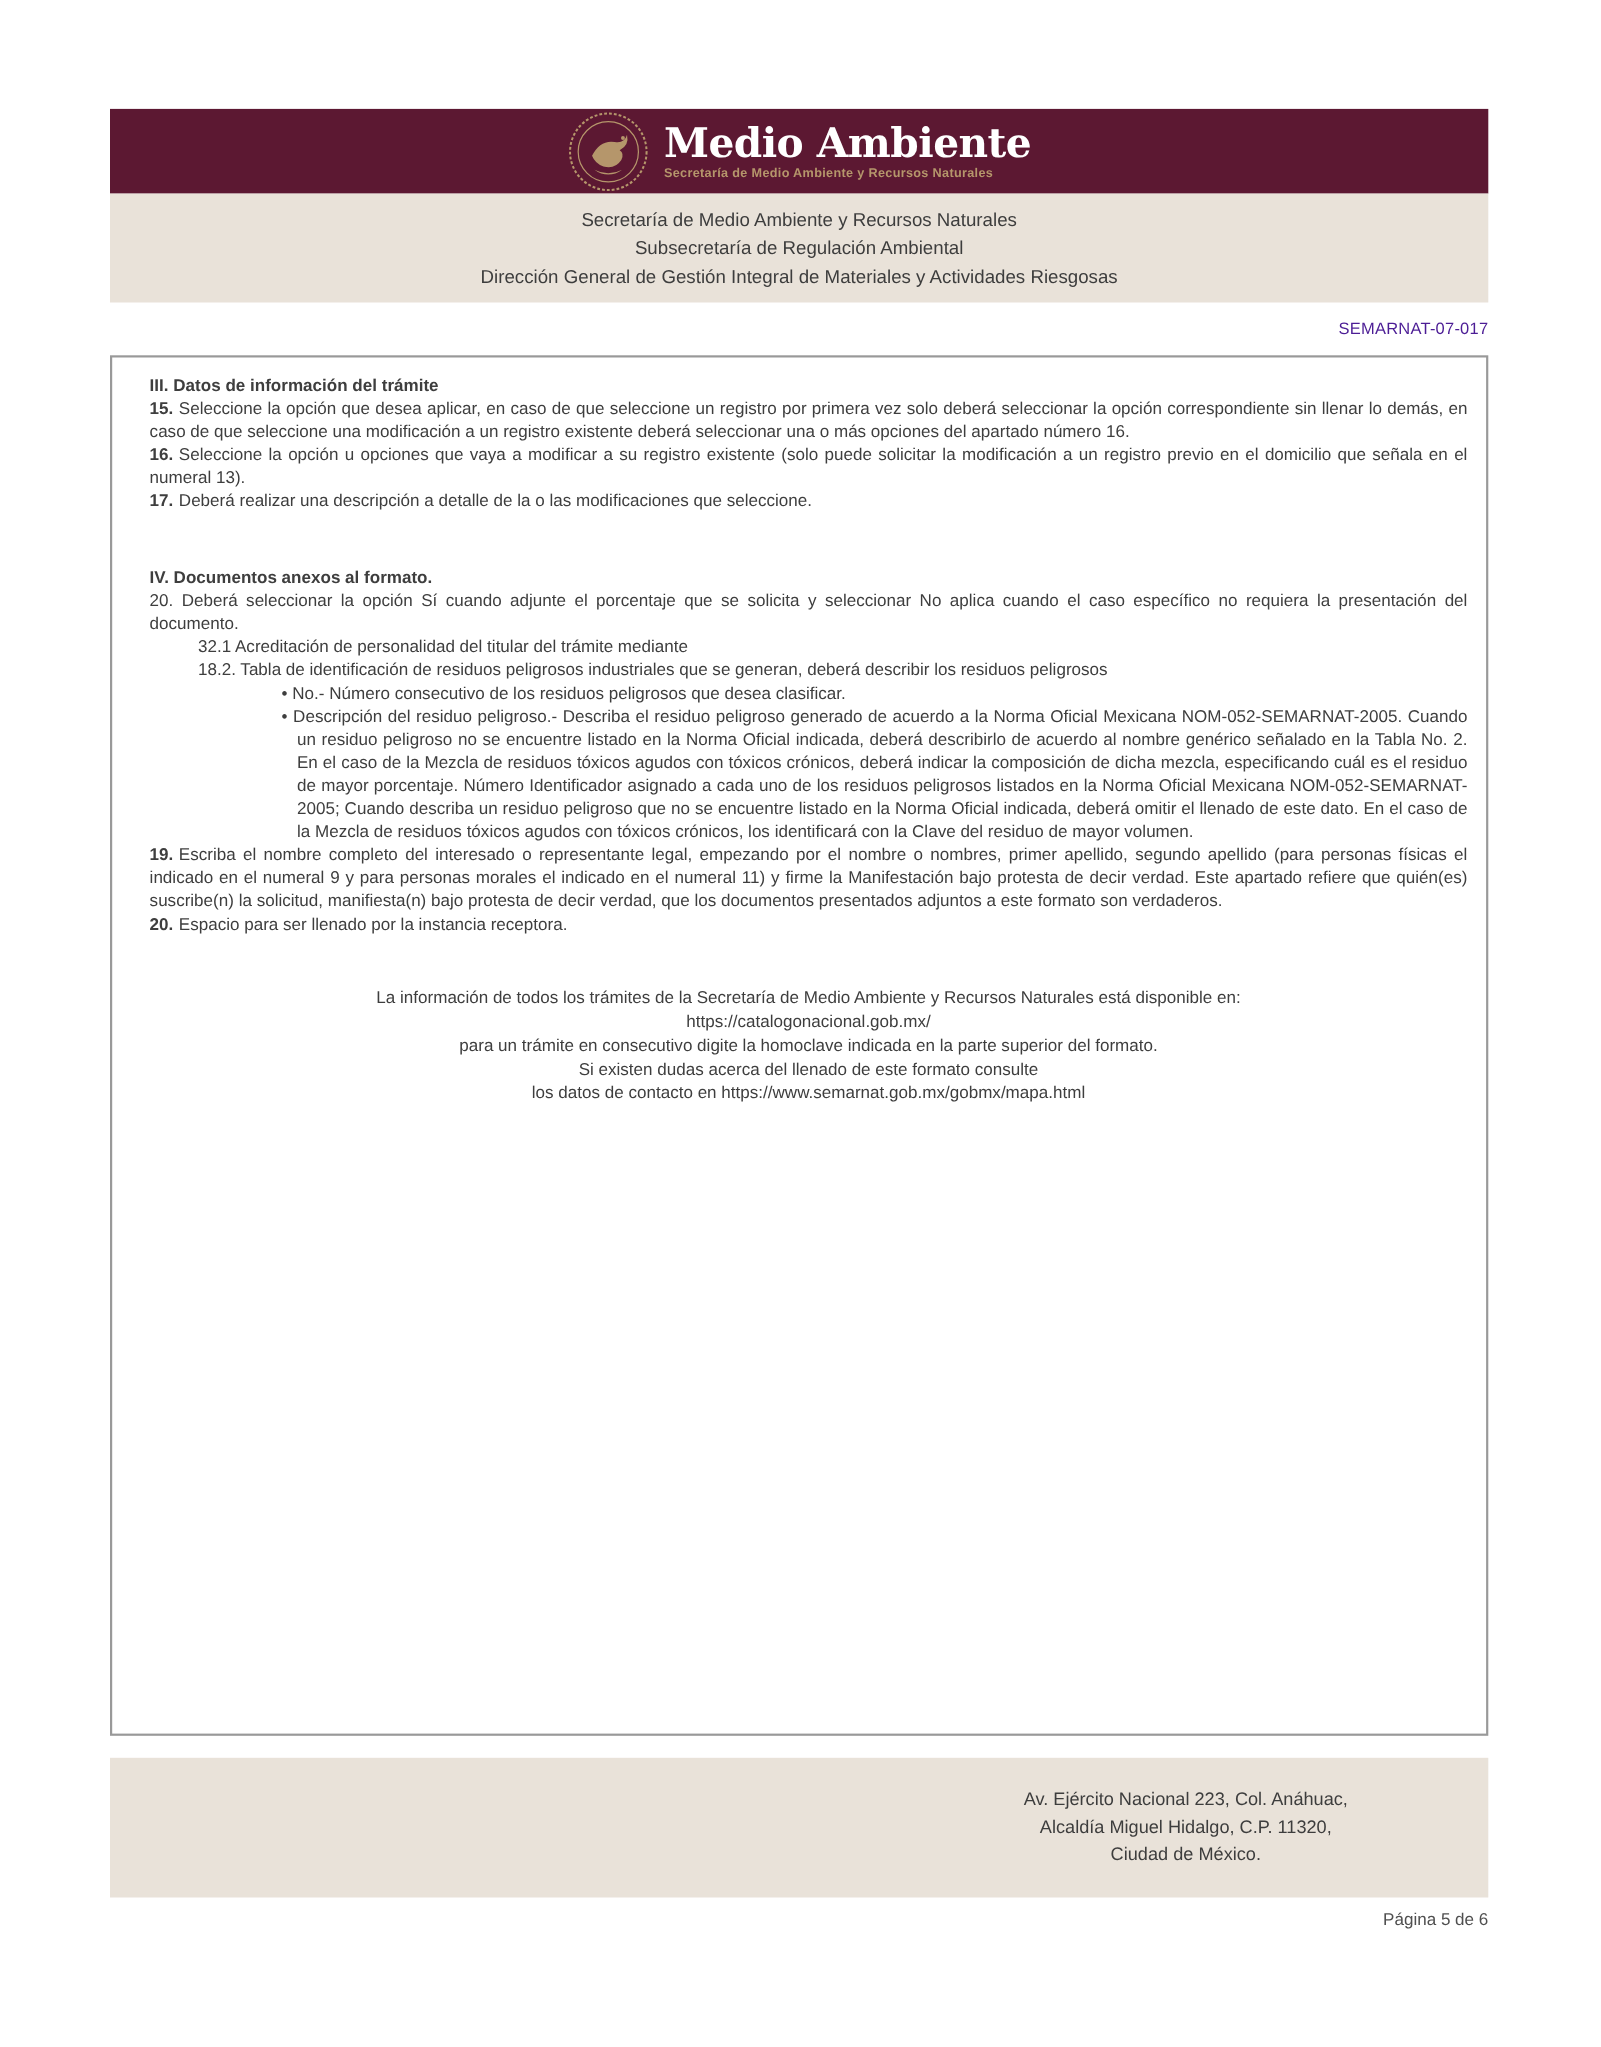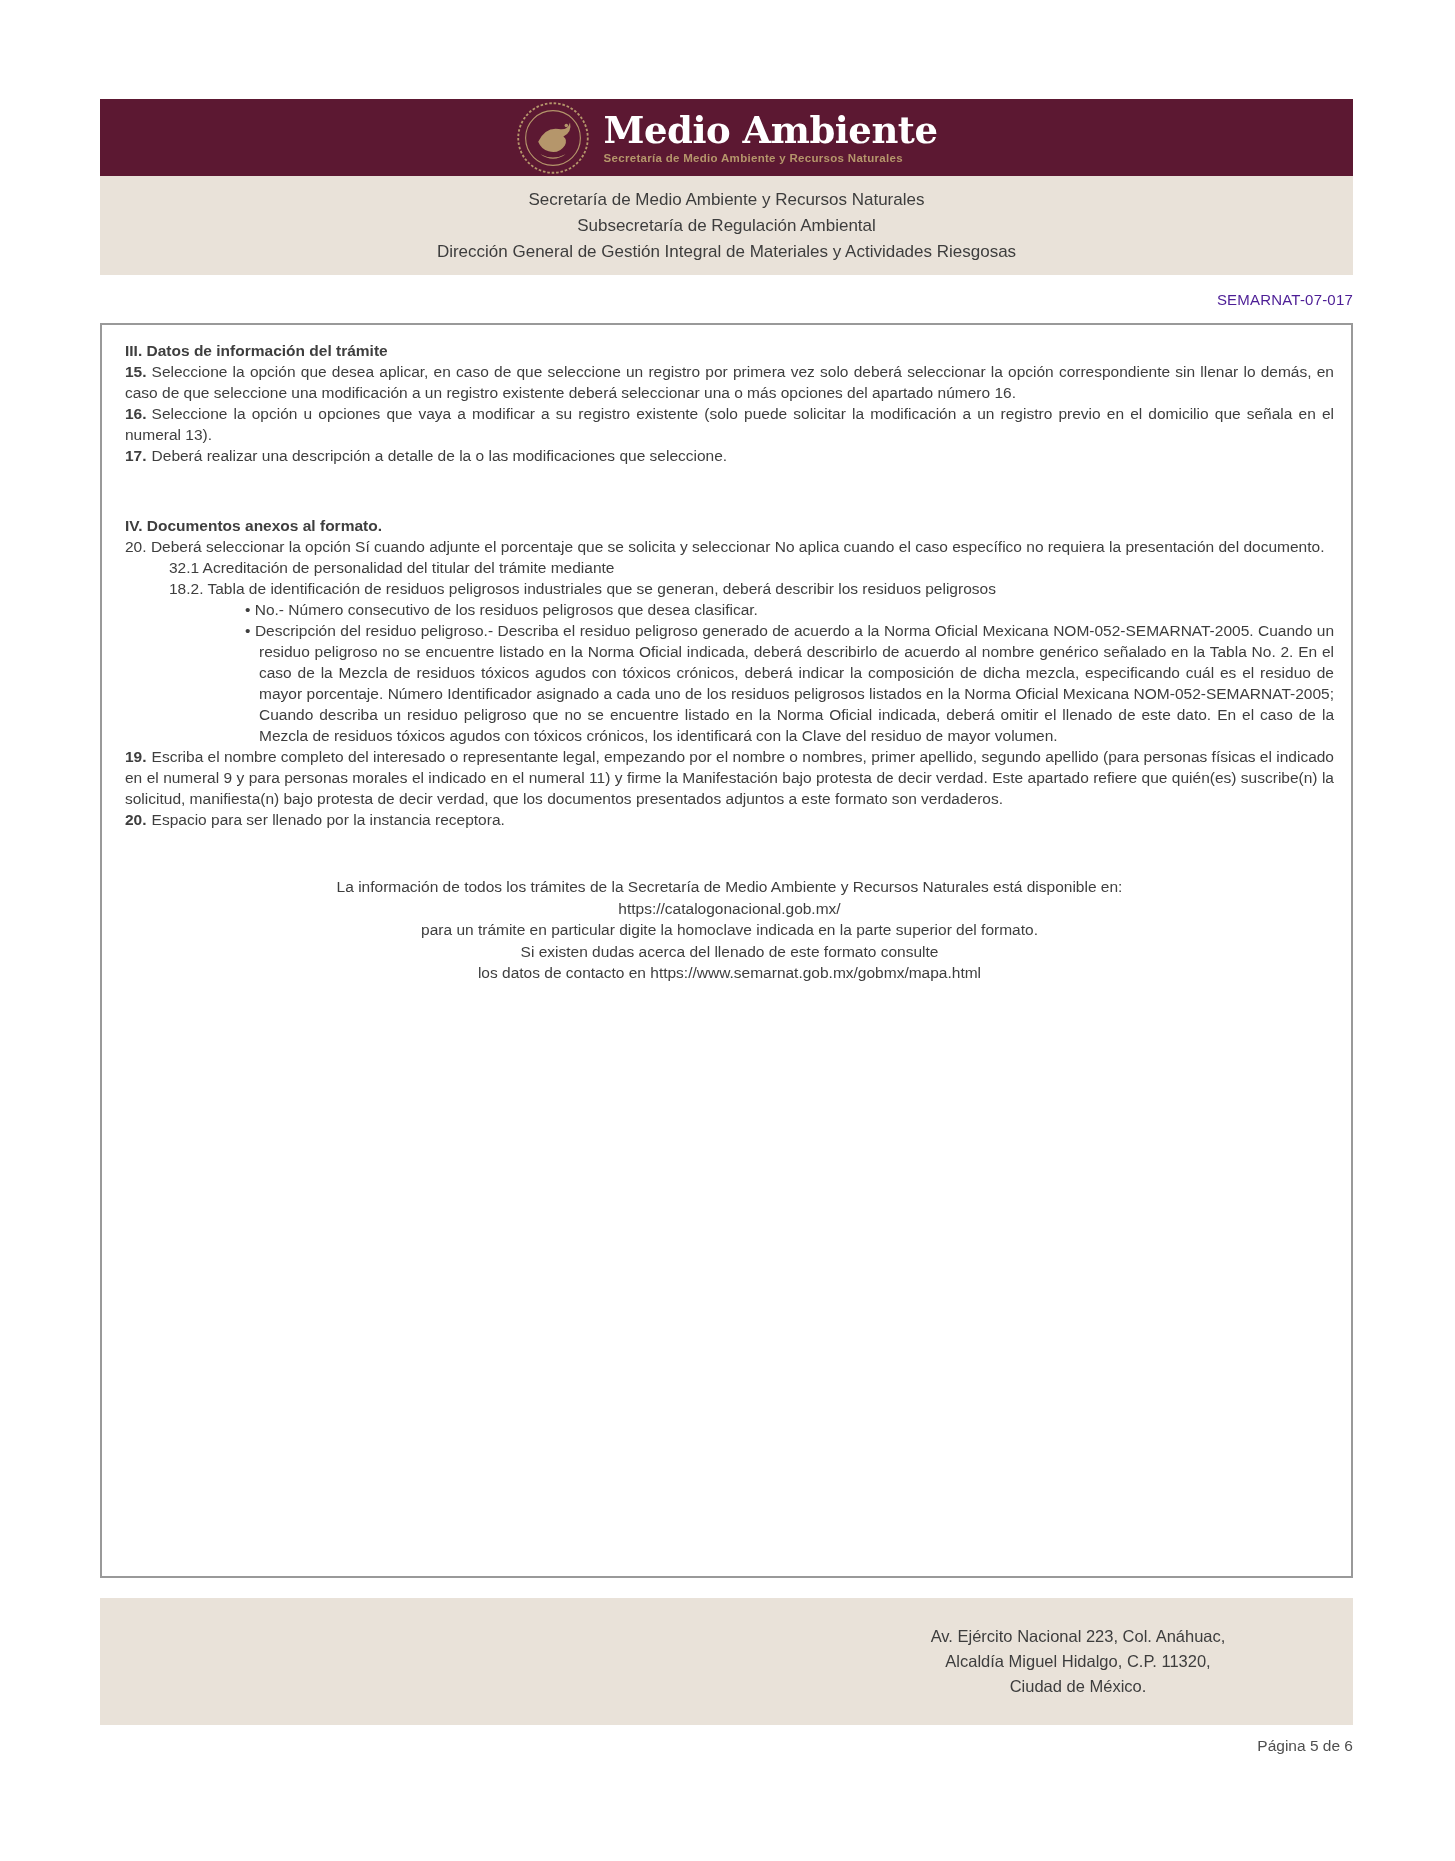"III. Datos de información del" .main-box { padding: 15px 17px 0 23px -> 15px 17px 0 34px }
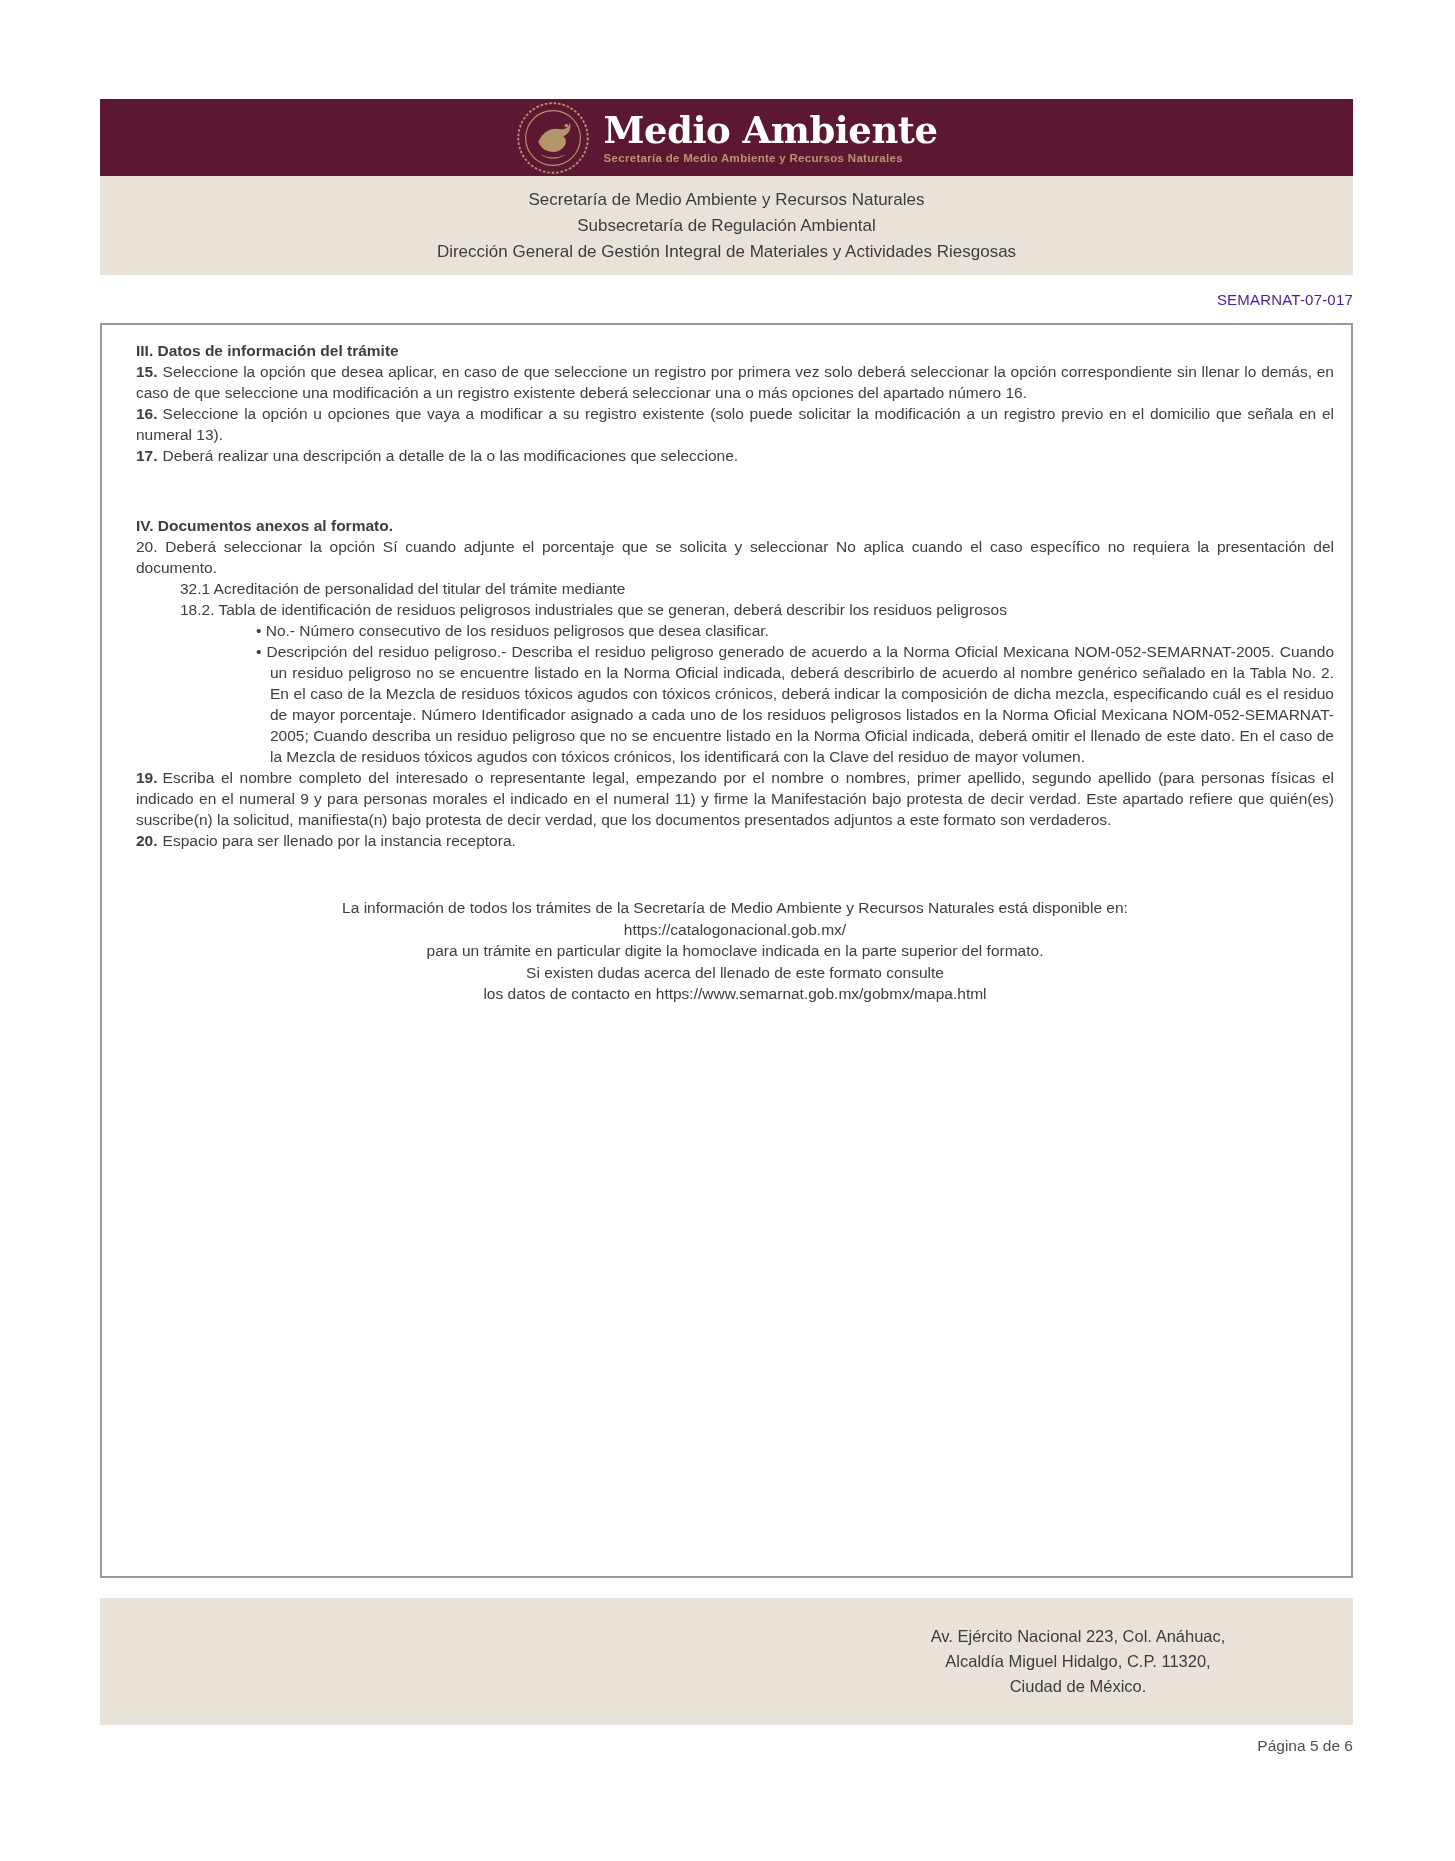"para un trámite en particular" div { text: particular -> consecutivo }
